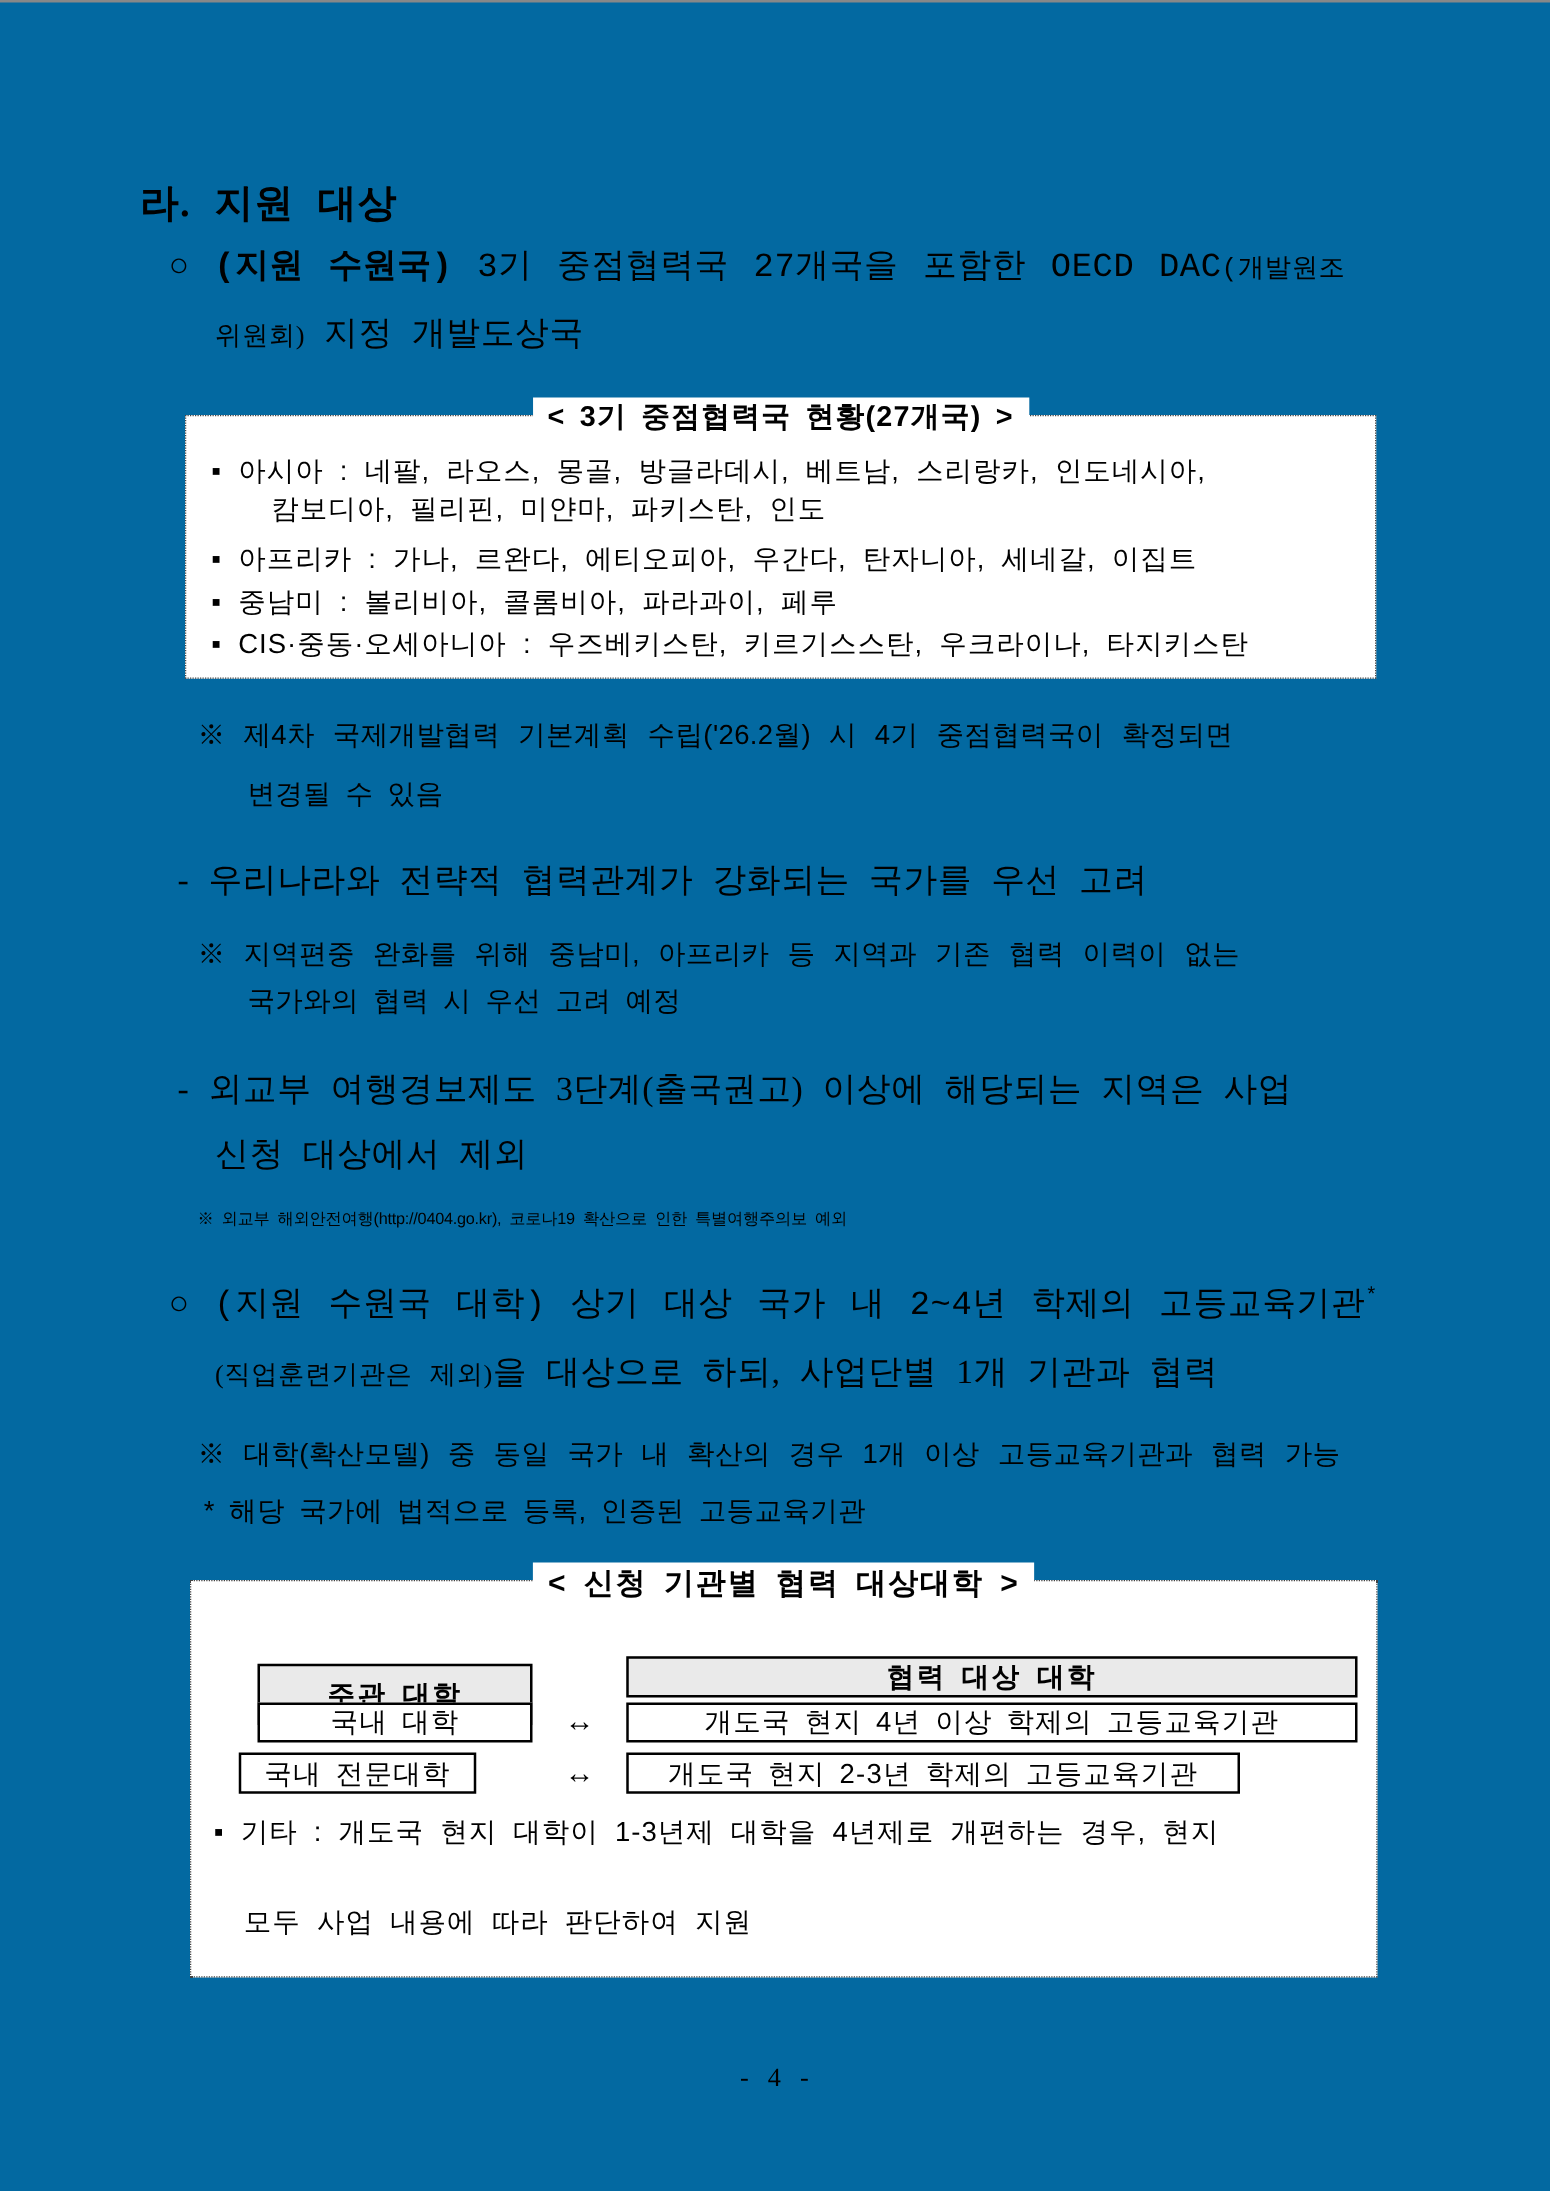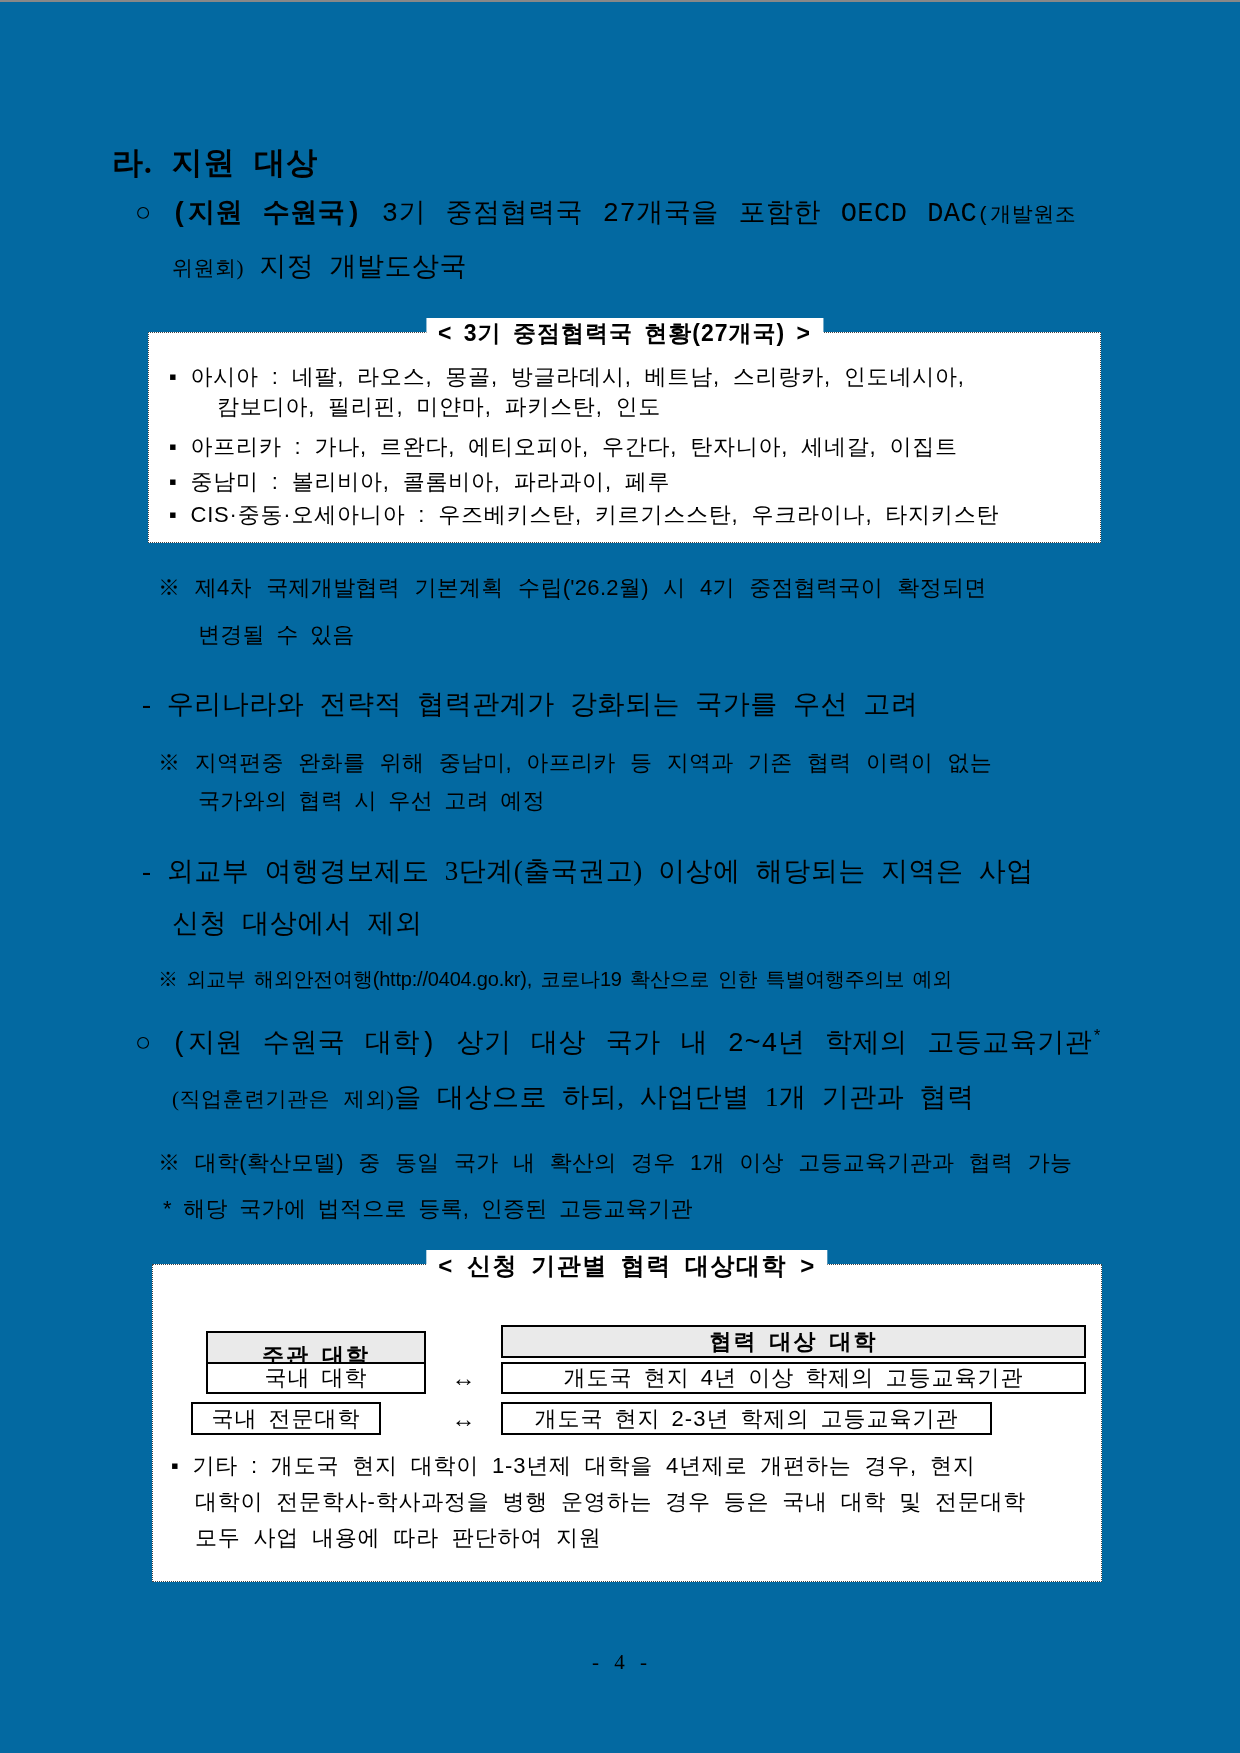"※ 외교부 해외안전여행(http://0404.go.kr), 코로나19" .note-cond { font-size: 20px -> 13px }
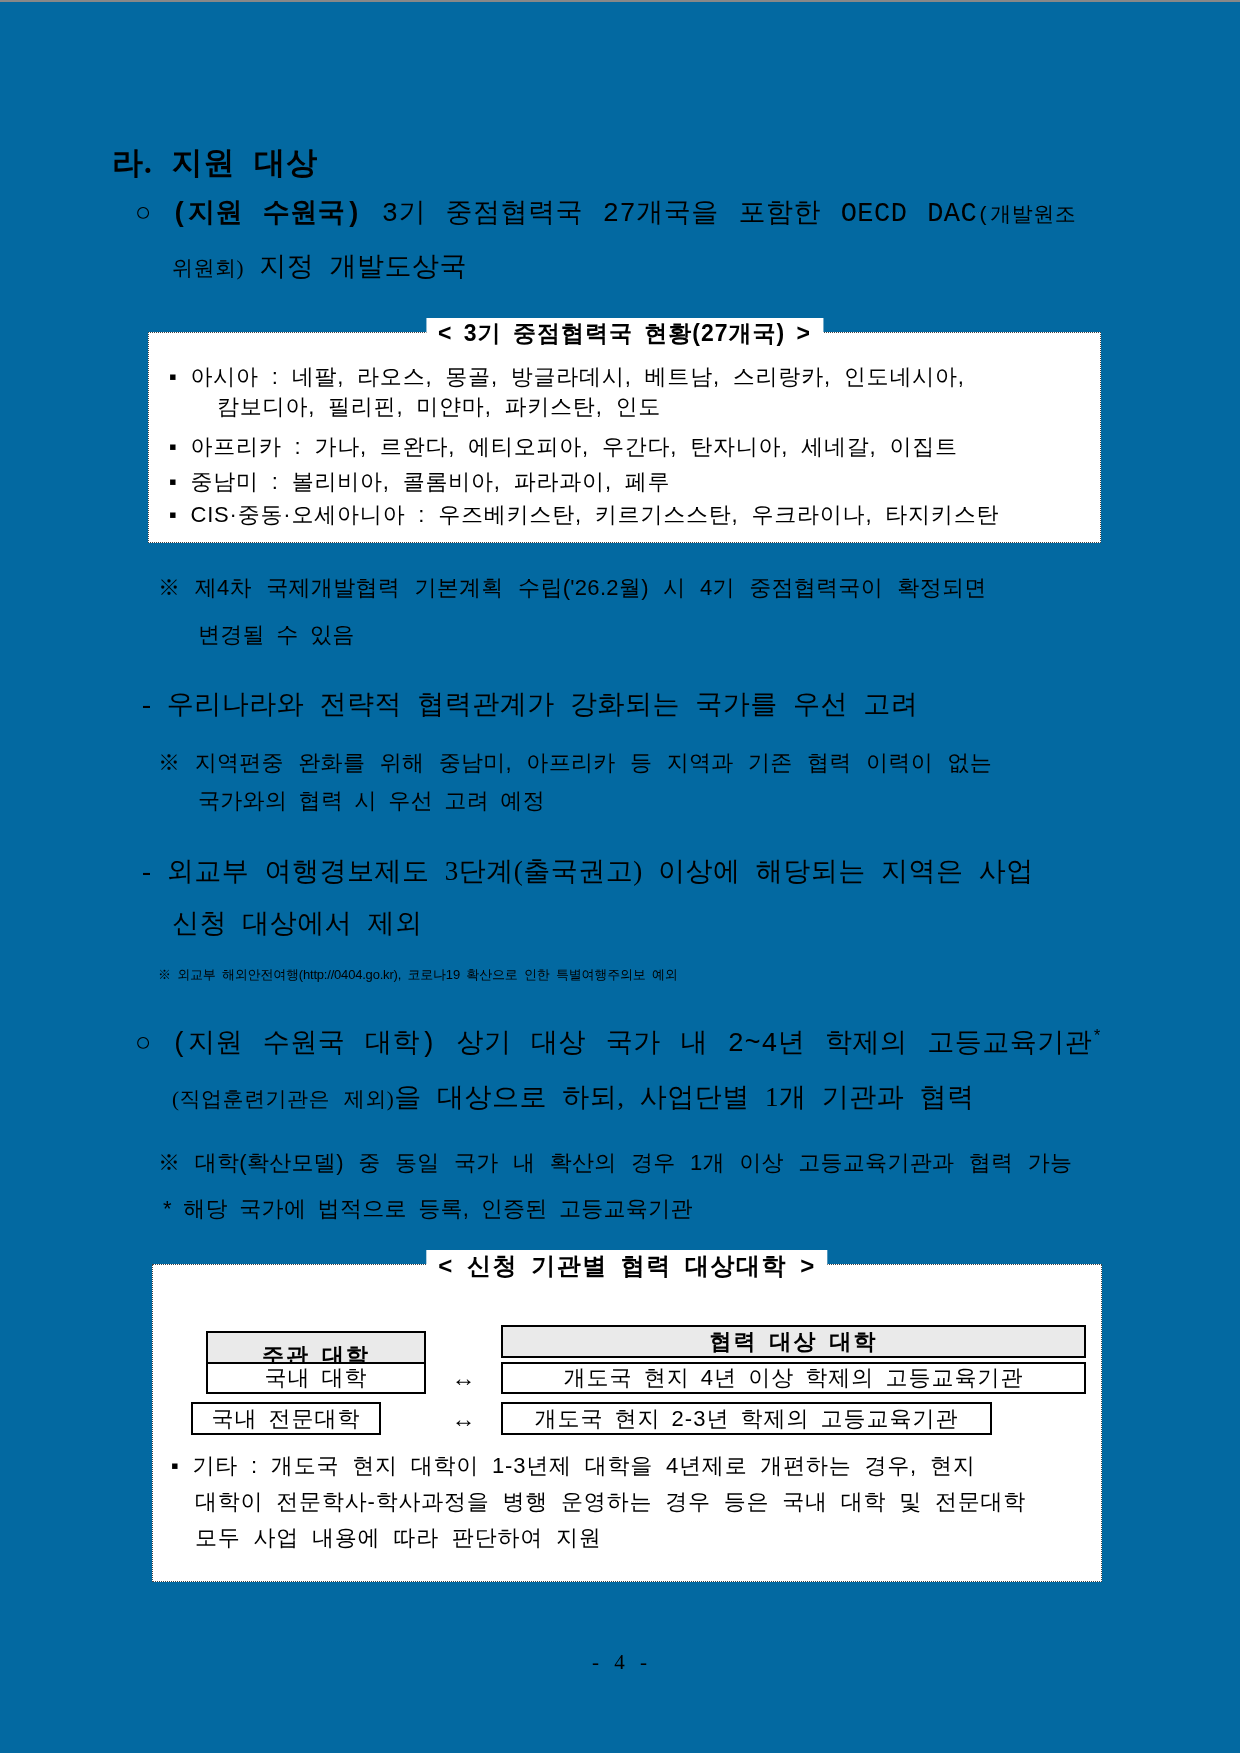"대학이 전문학사-학사과정을 병행 운영하는 경우" div.abs { html: <div>대학이 전문학사-학사과정을 병행 운영하는 경우 등은 국내 대학 및 전문대학</div> -> none }
